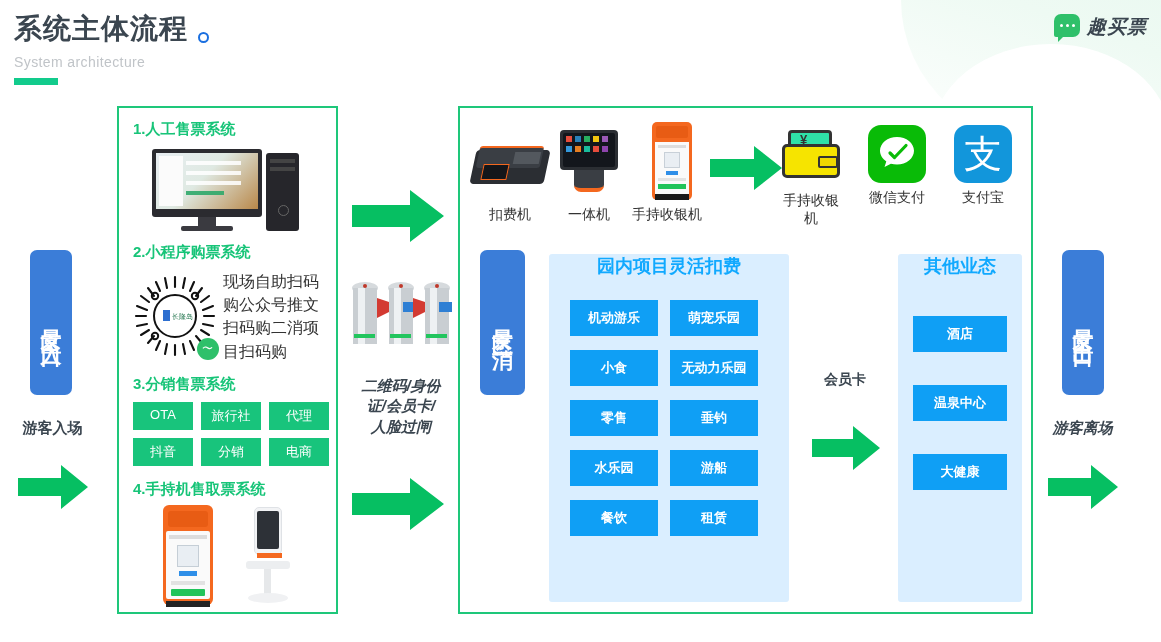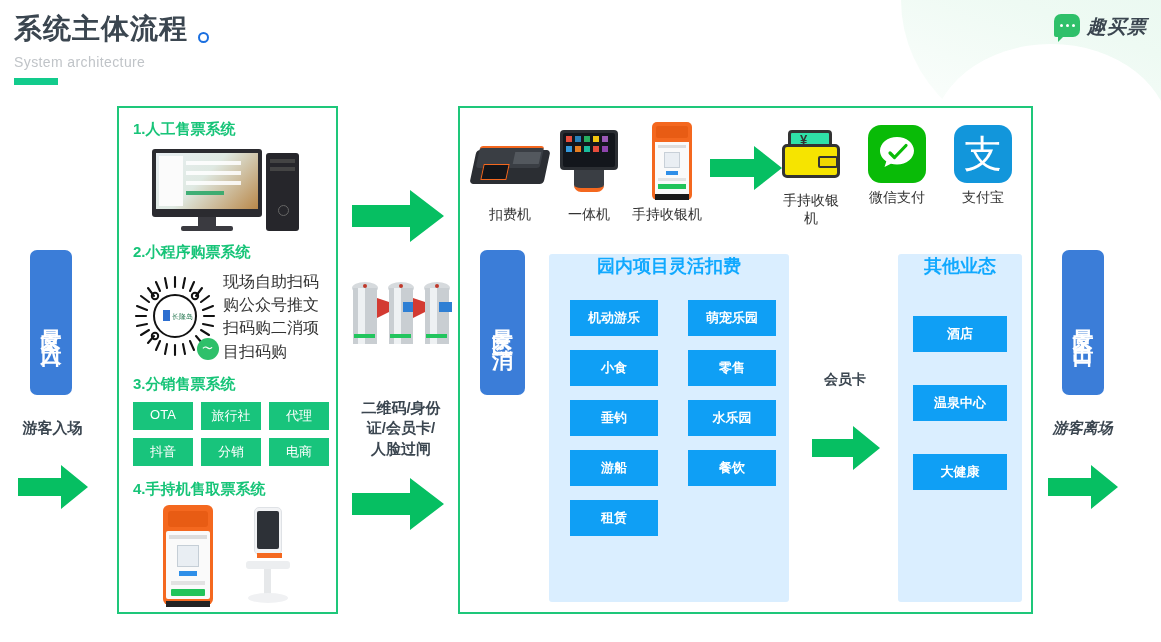"机动游乐" div { gap: 14px 30px -> 14px 12px }
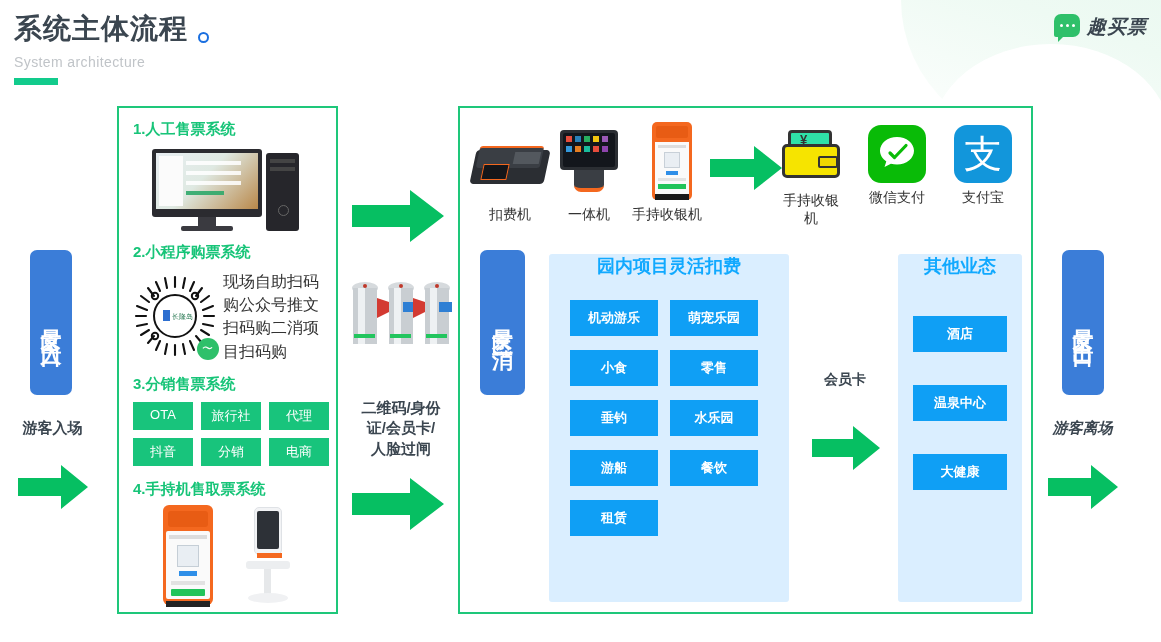"无动力乐园" div.blue-chip { html: none -> <div>无动力乐园</div> }
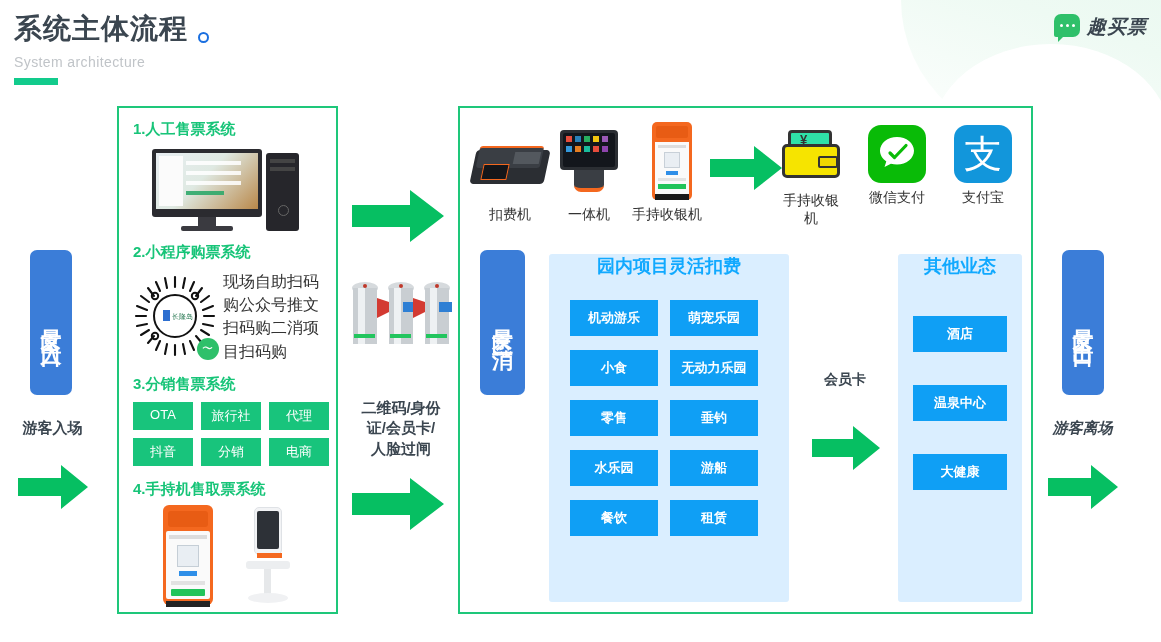"二维码/身份" div.flow-caption { font-style: none -> italic; top: 398px -> 376px }
